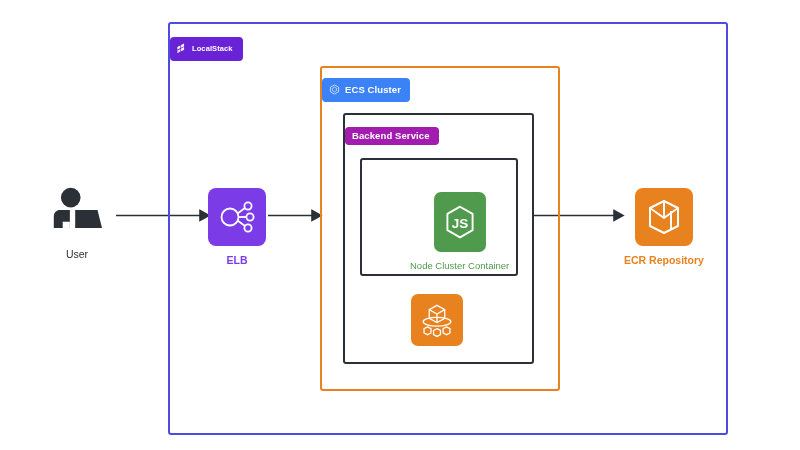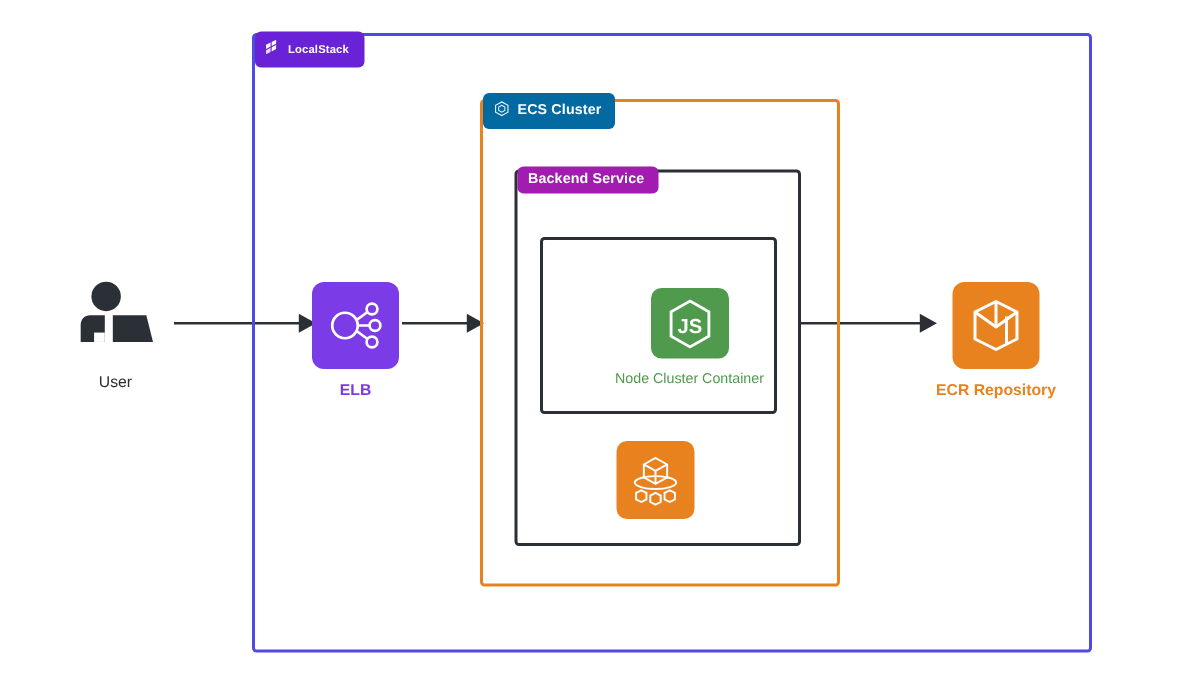"LocalStack" .badge { margin-top: none -> 16px }
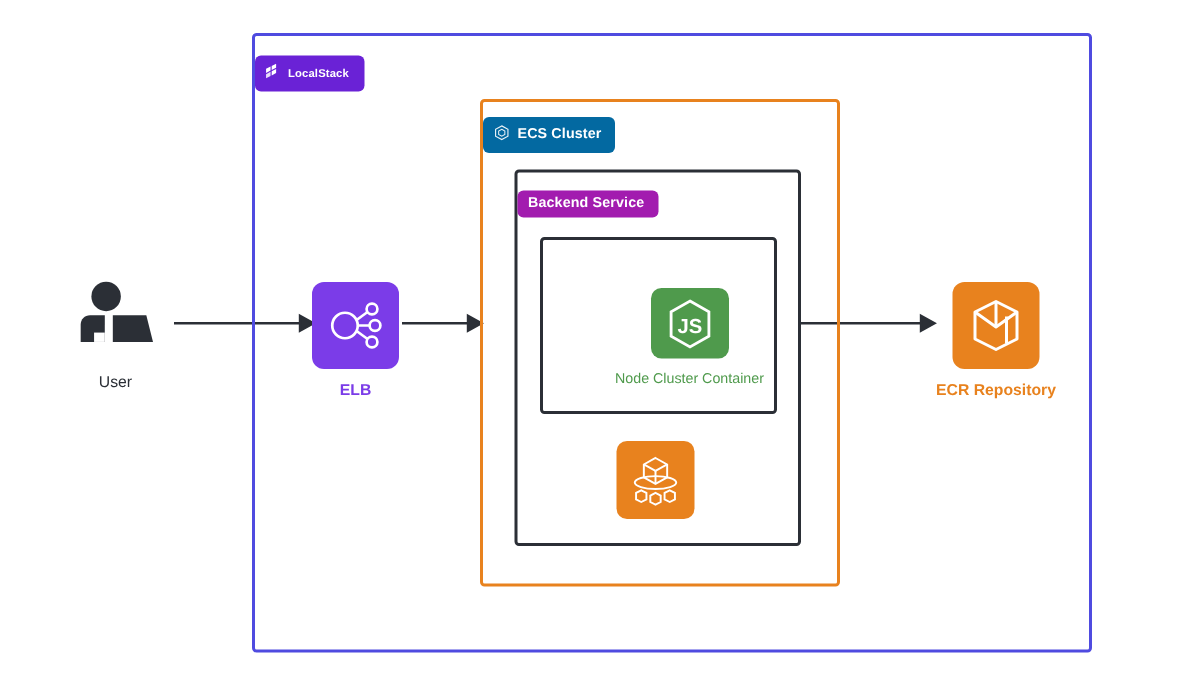"ECS Cluster" .badge-ecs { background: #0369a1 -> #3b82f6 }
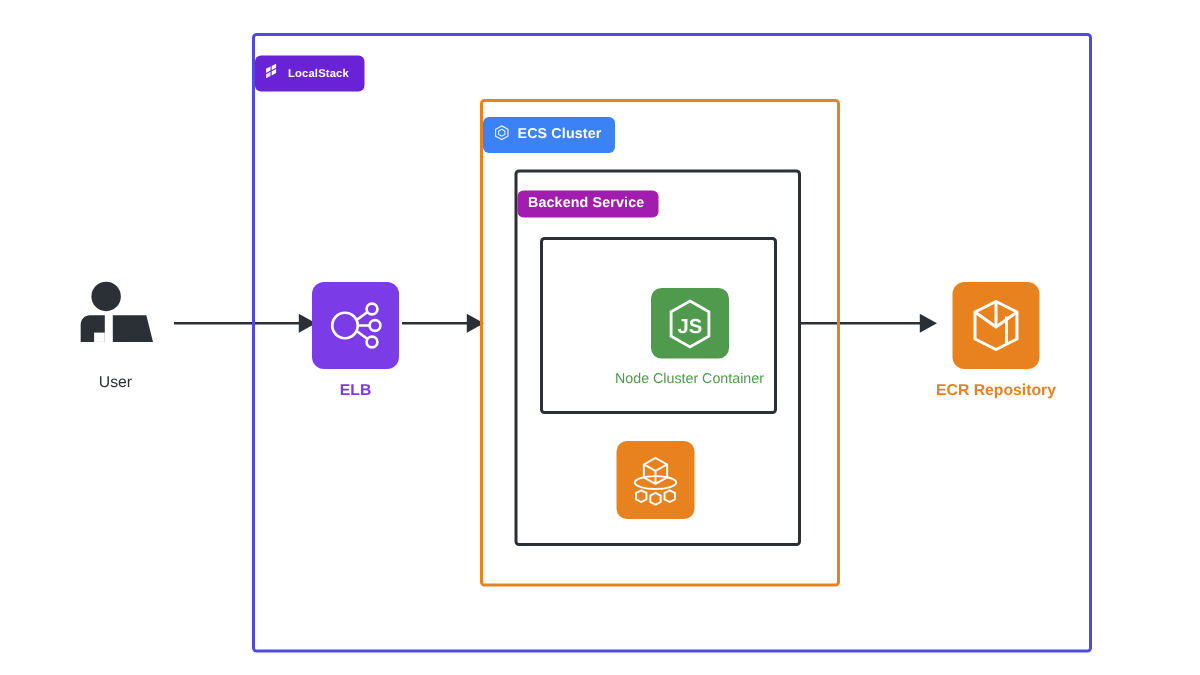"JS" .node-nodesrv .tile { height: 47px -> 60px }
